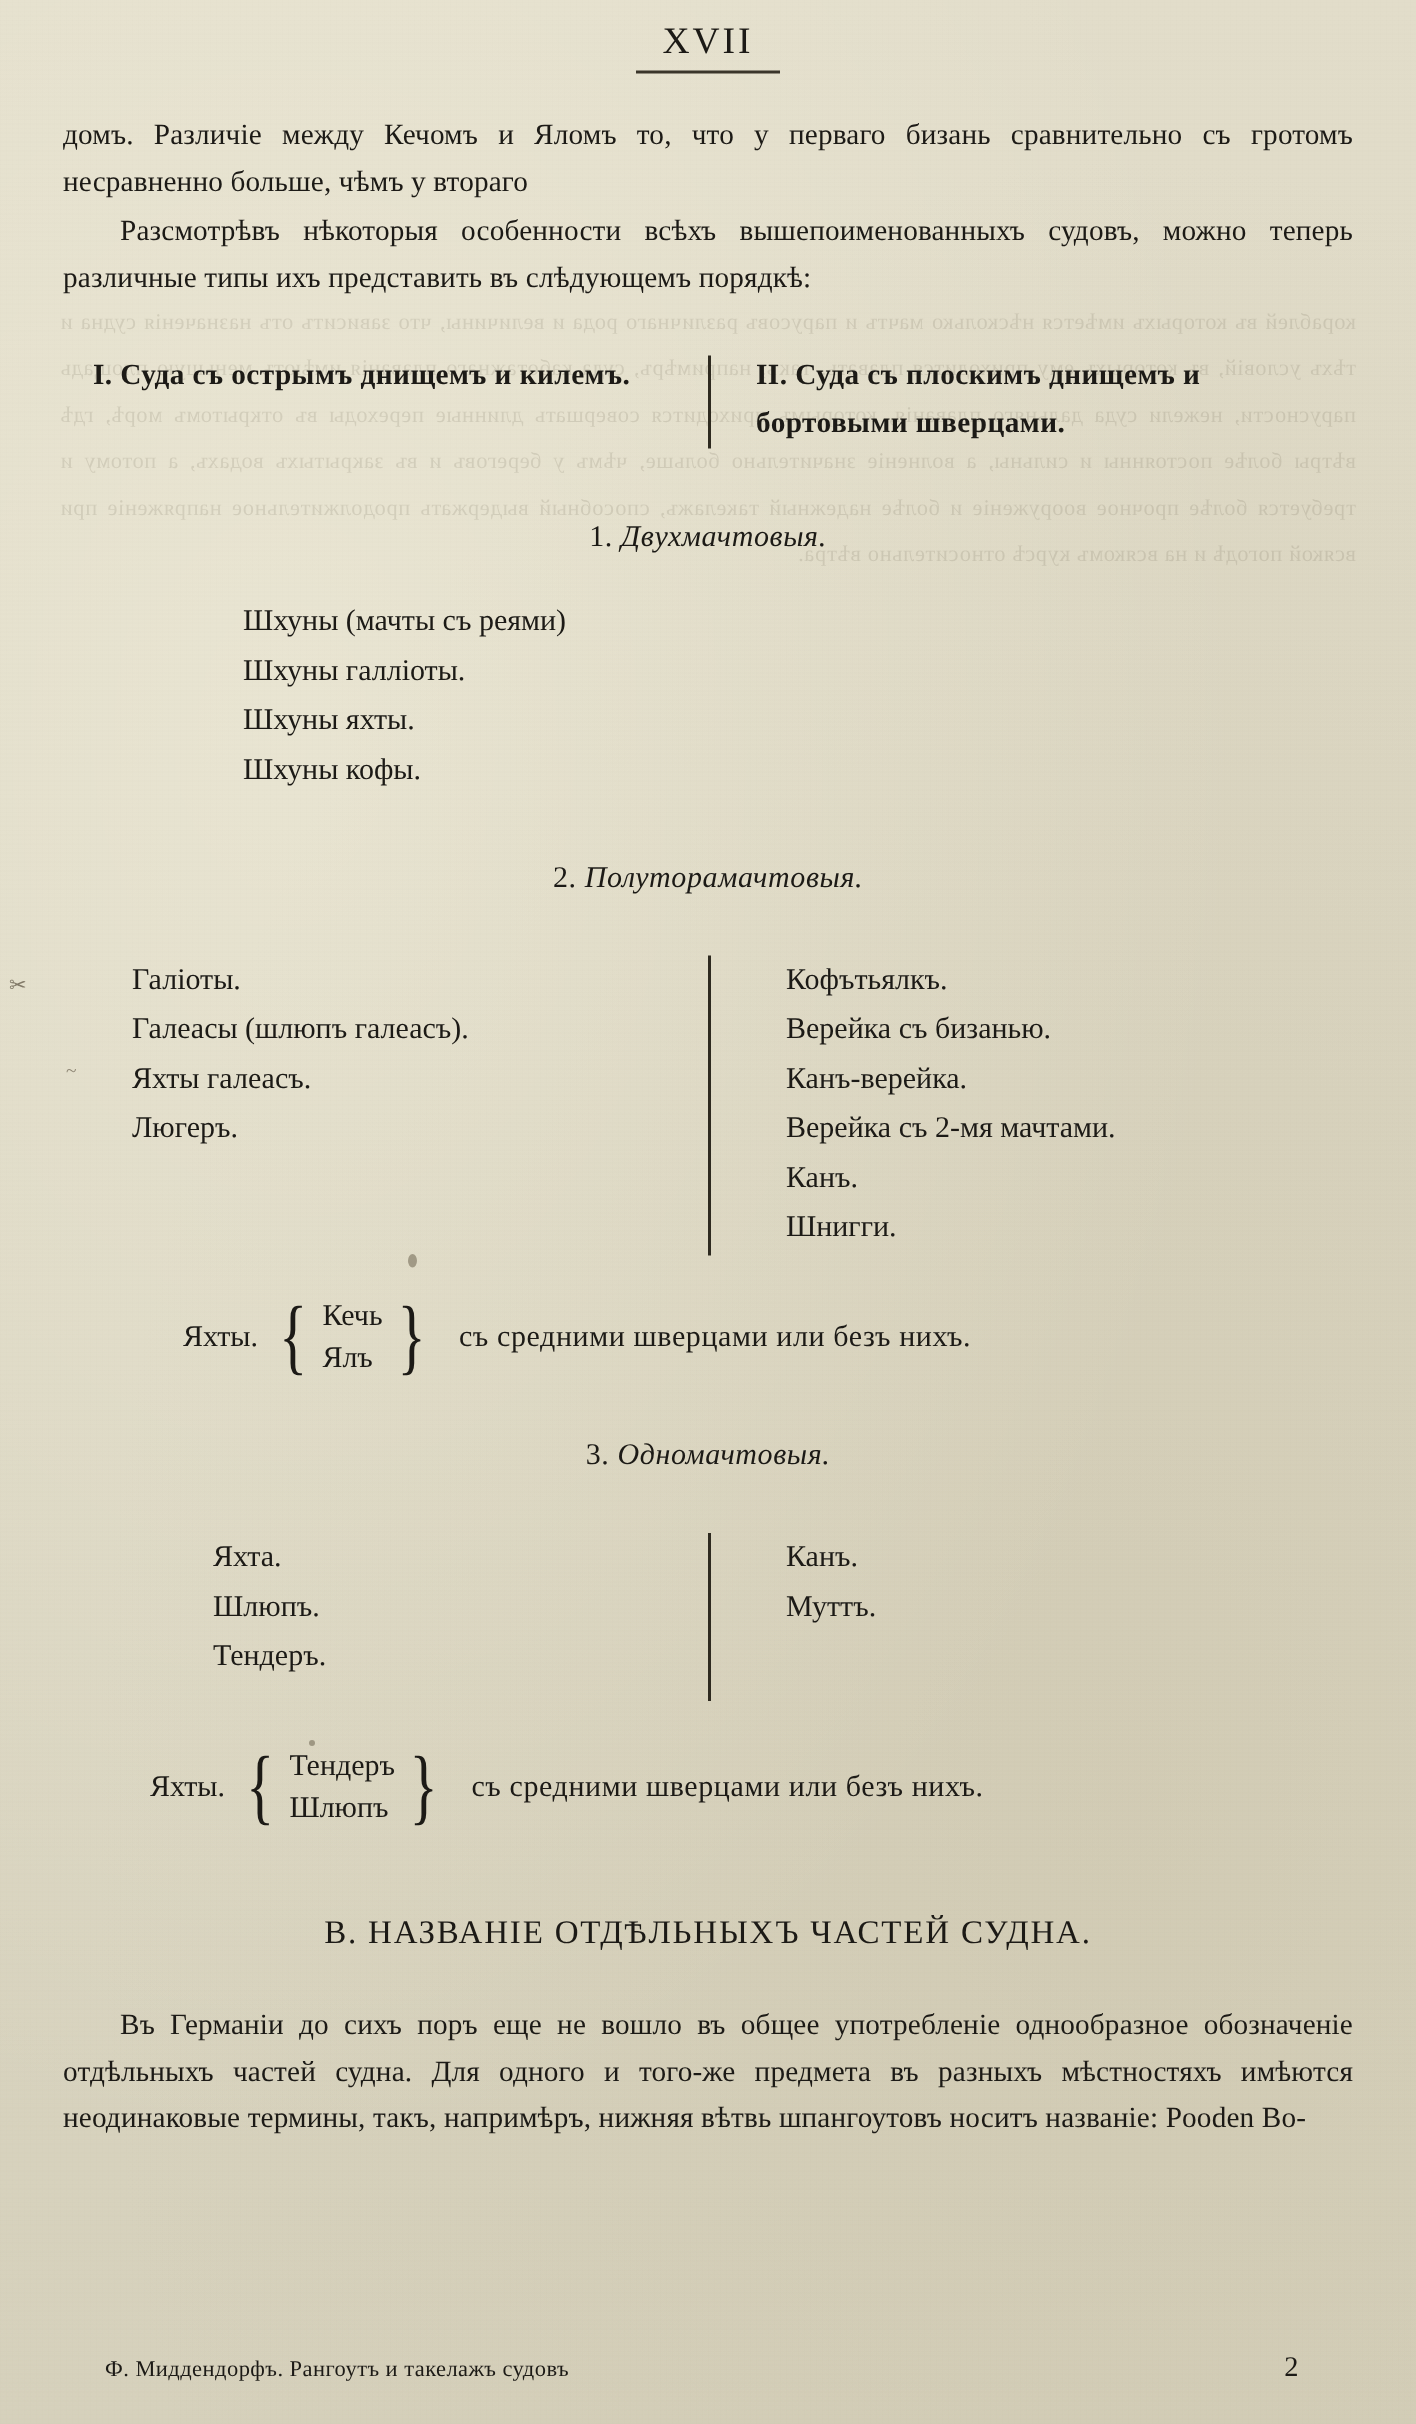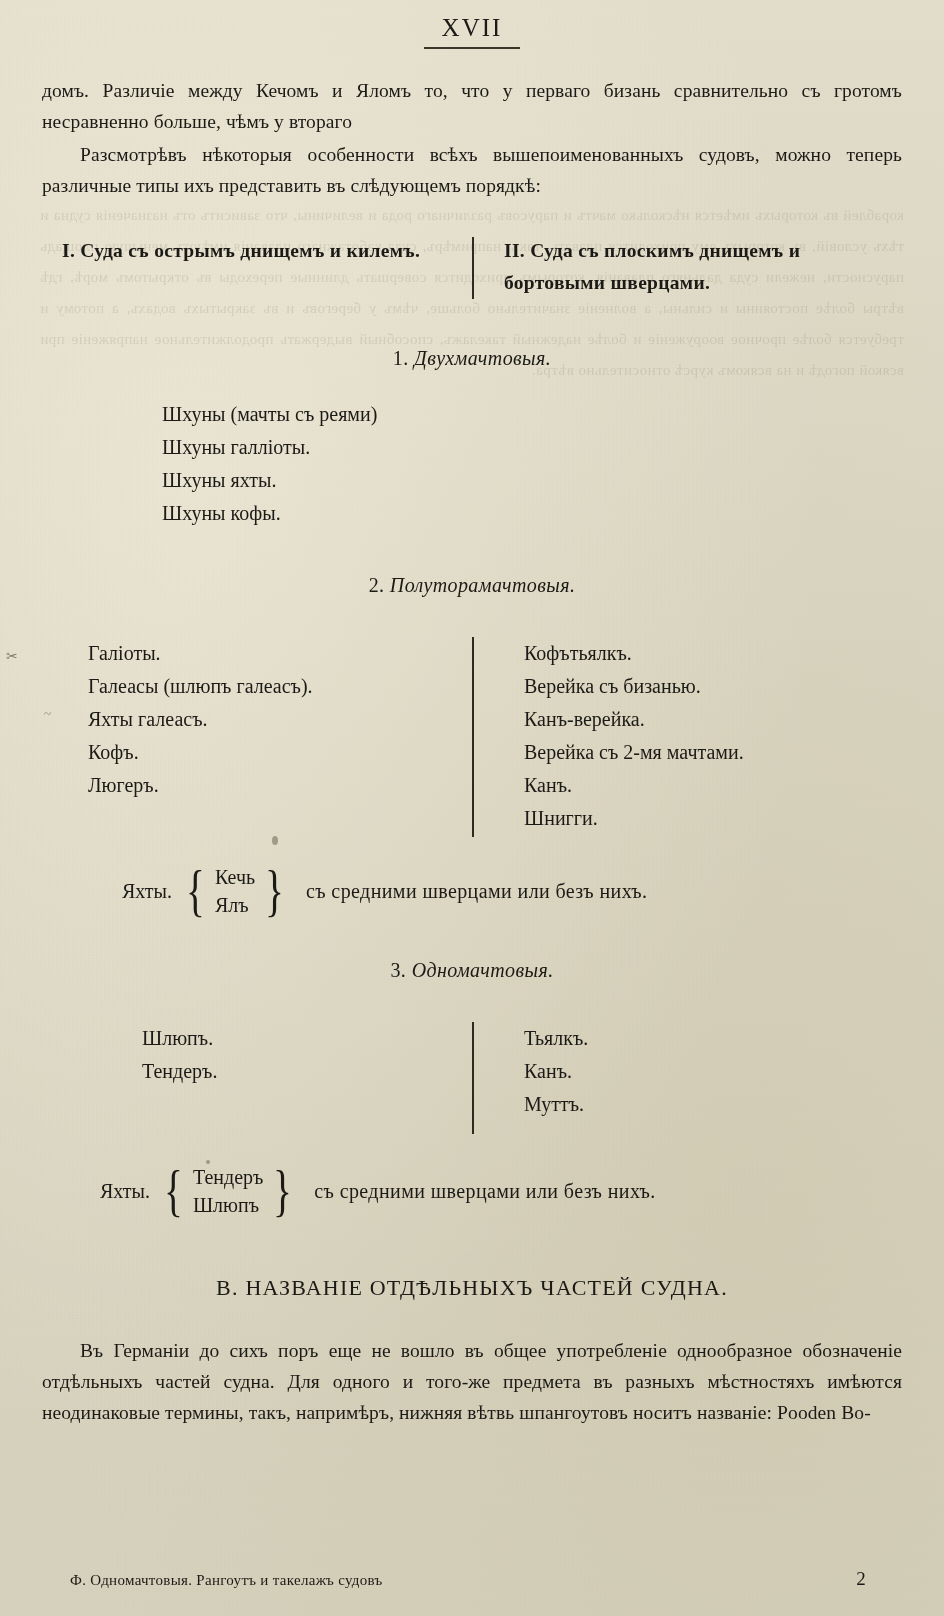"Кофъ." div { html: <div>Кофъ.</div> -> none }
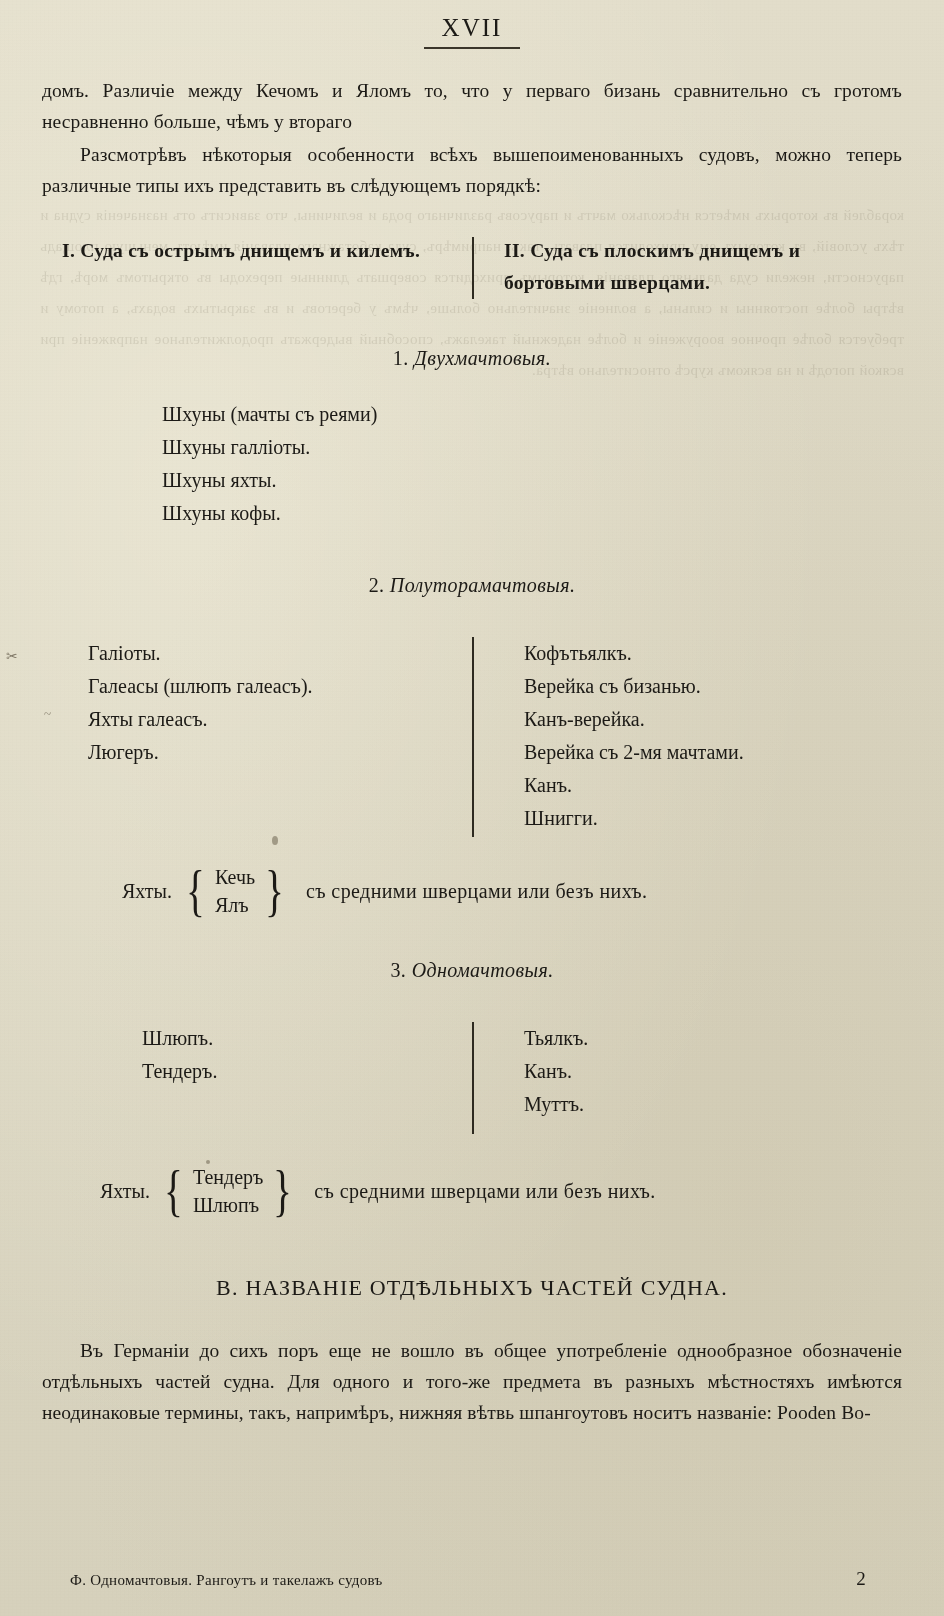"Яхта." div { html: none -> <div>Яхта.</div> }
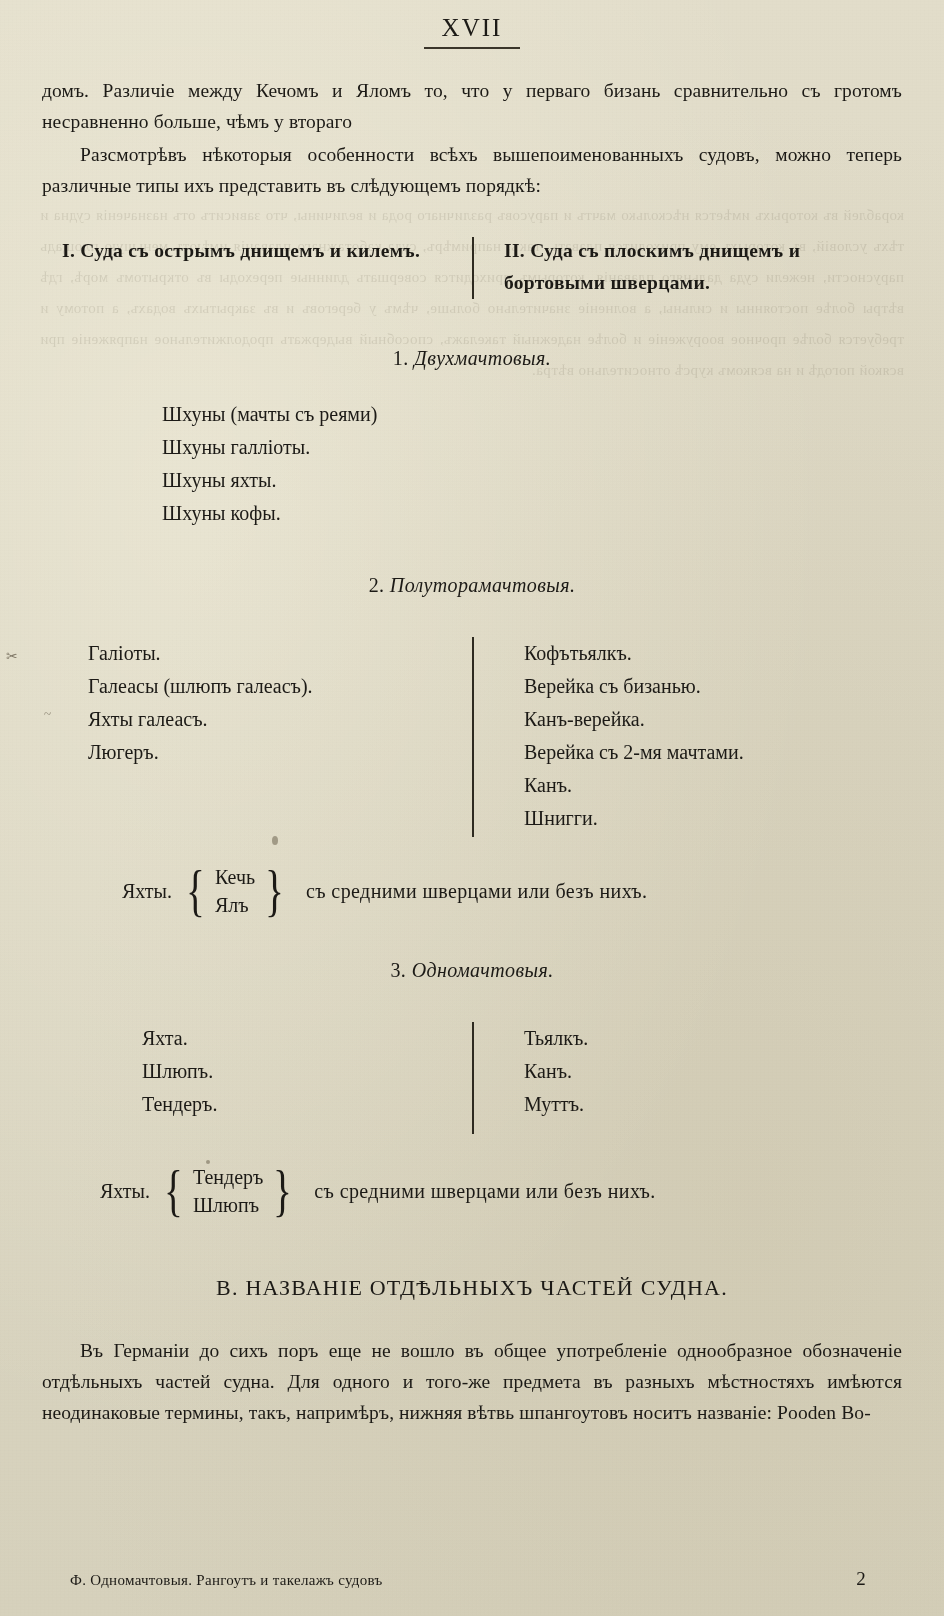"Тьялкъ." div { html: <div>Тьялкъ.</div> -> none }
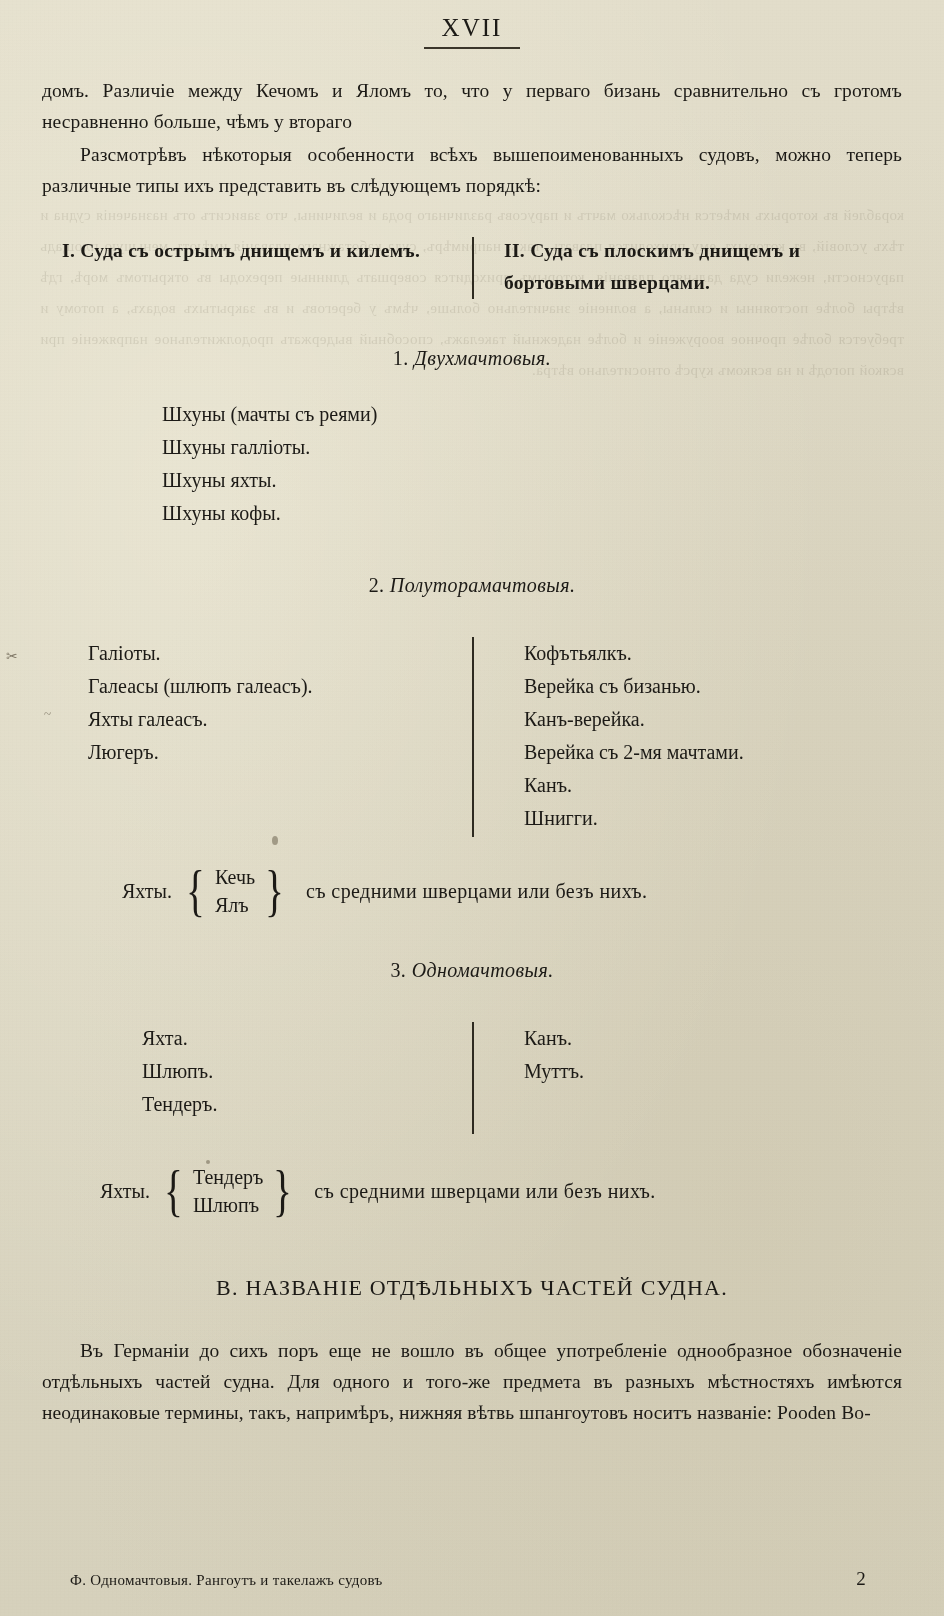"Ф. Одномачтовыя. Рангоутъ и такелажъ" div.sig { text: Одномачтовыя -> Миддендорфъ }
